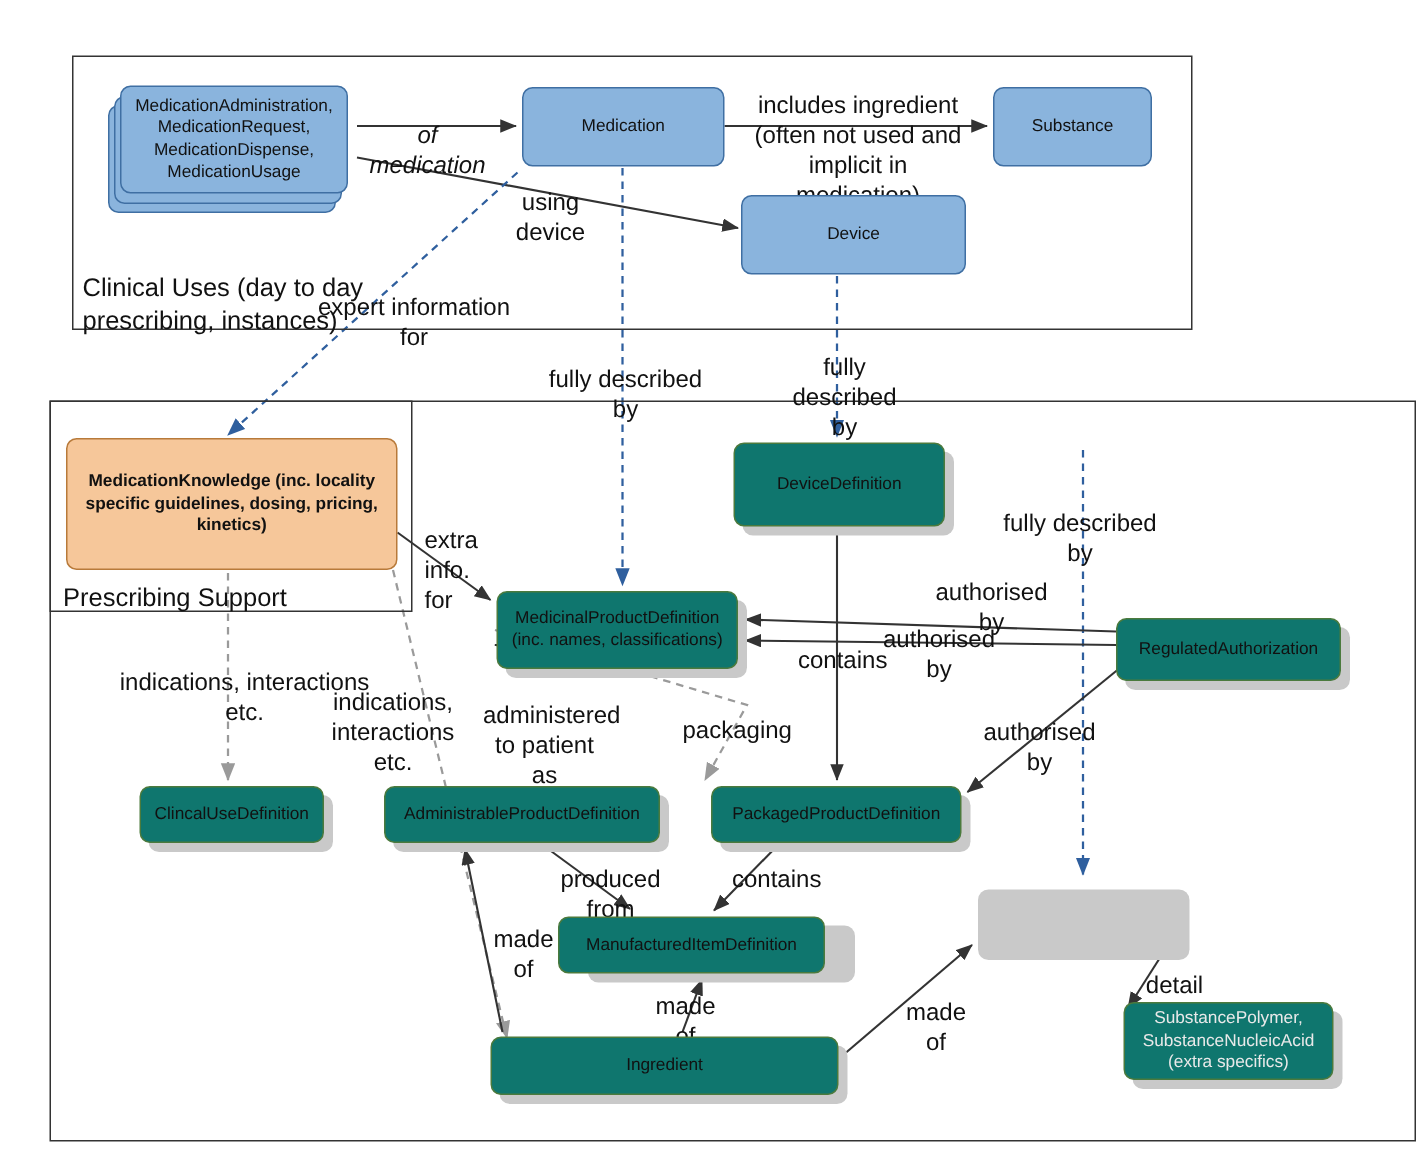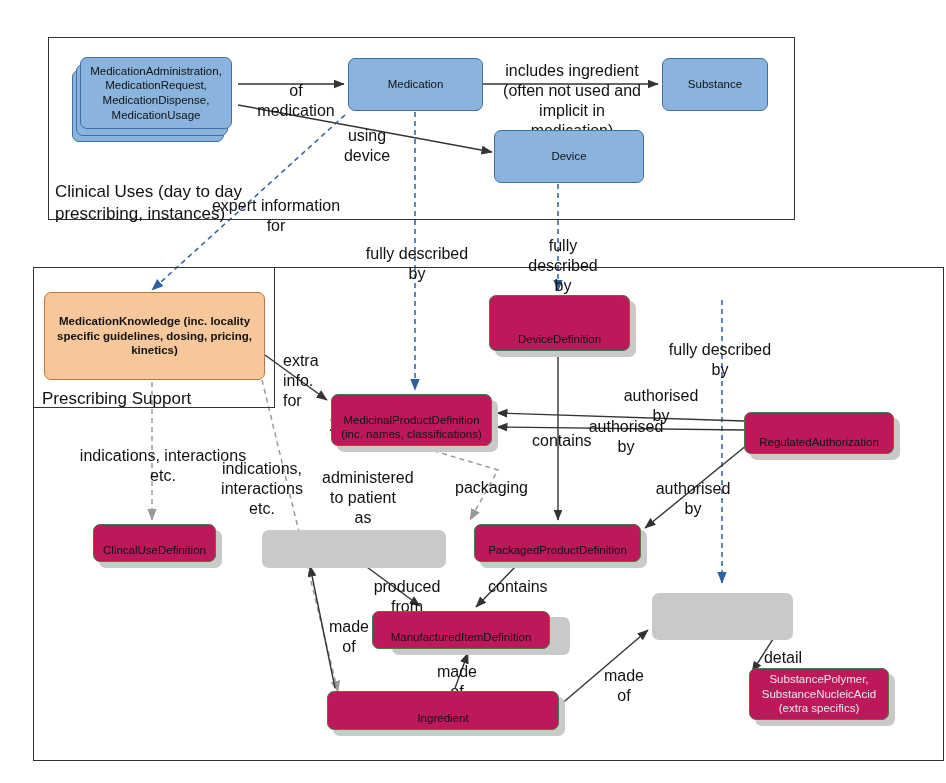"of medication" div.edge-label { font-style: none -> italic; left: 251px -> 240px }
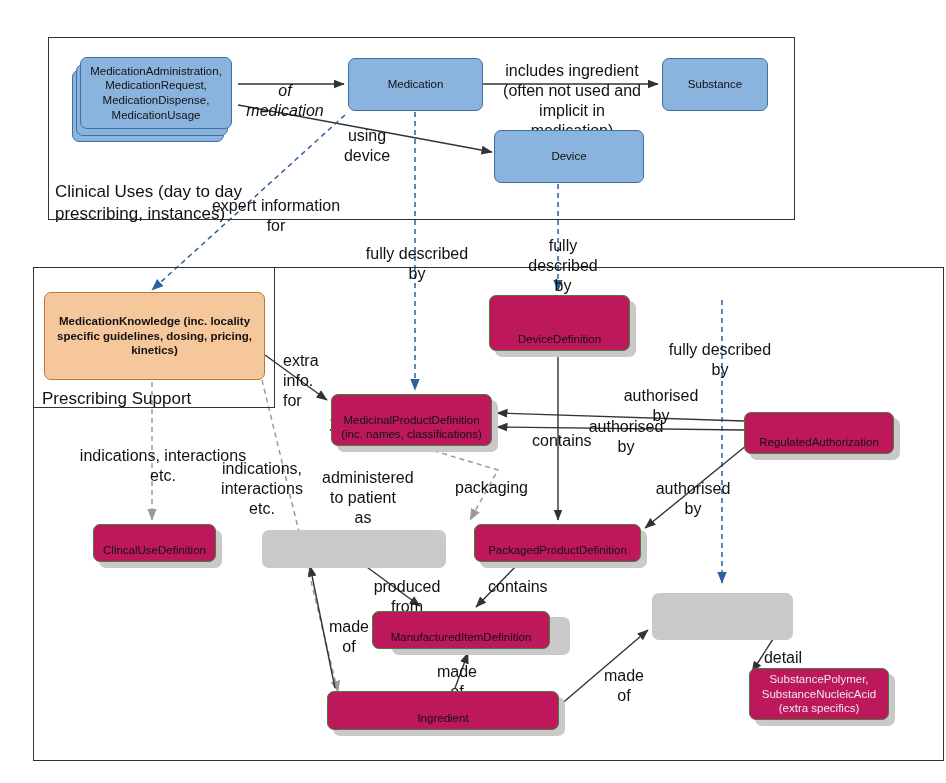"DeviceDefinition" .node.green { align-items: flex-end -> none; background: #be185d -> #0f766e }
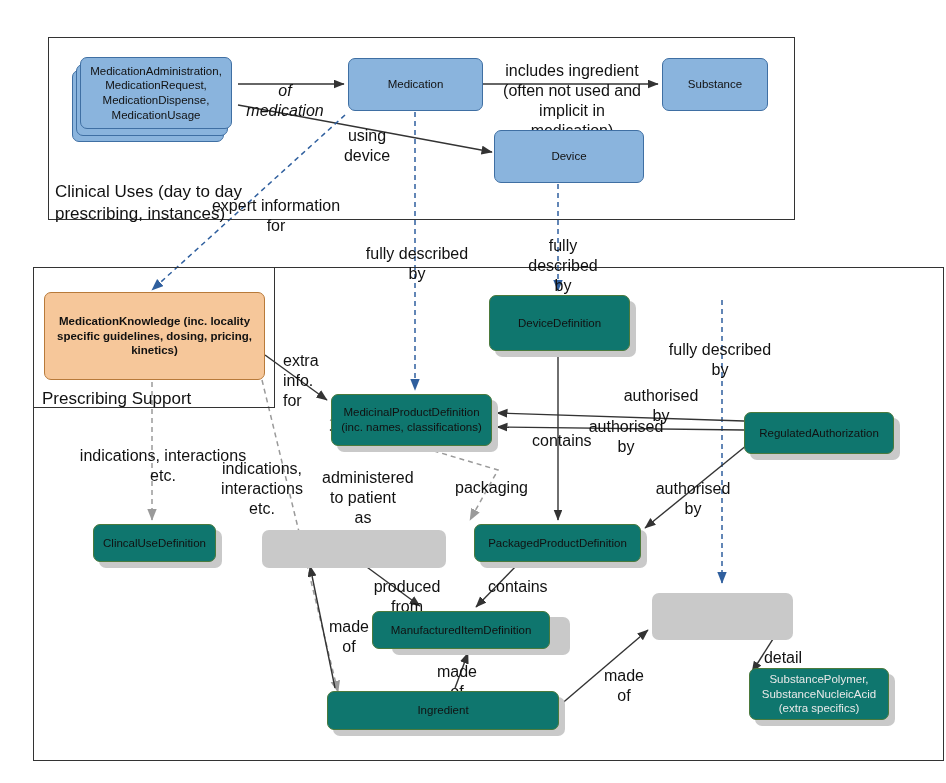"AdministrableProductDefinition" div.node { html: none -> <div> <span>AdministrableProductDefinition</span> </div> }
